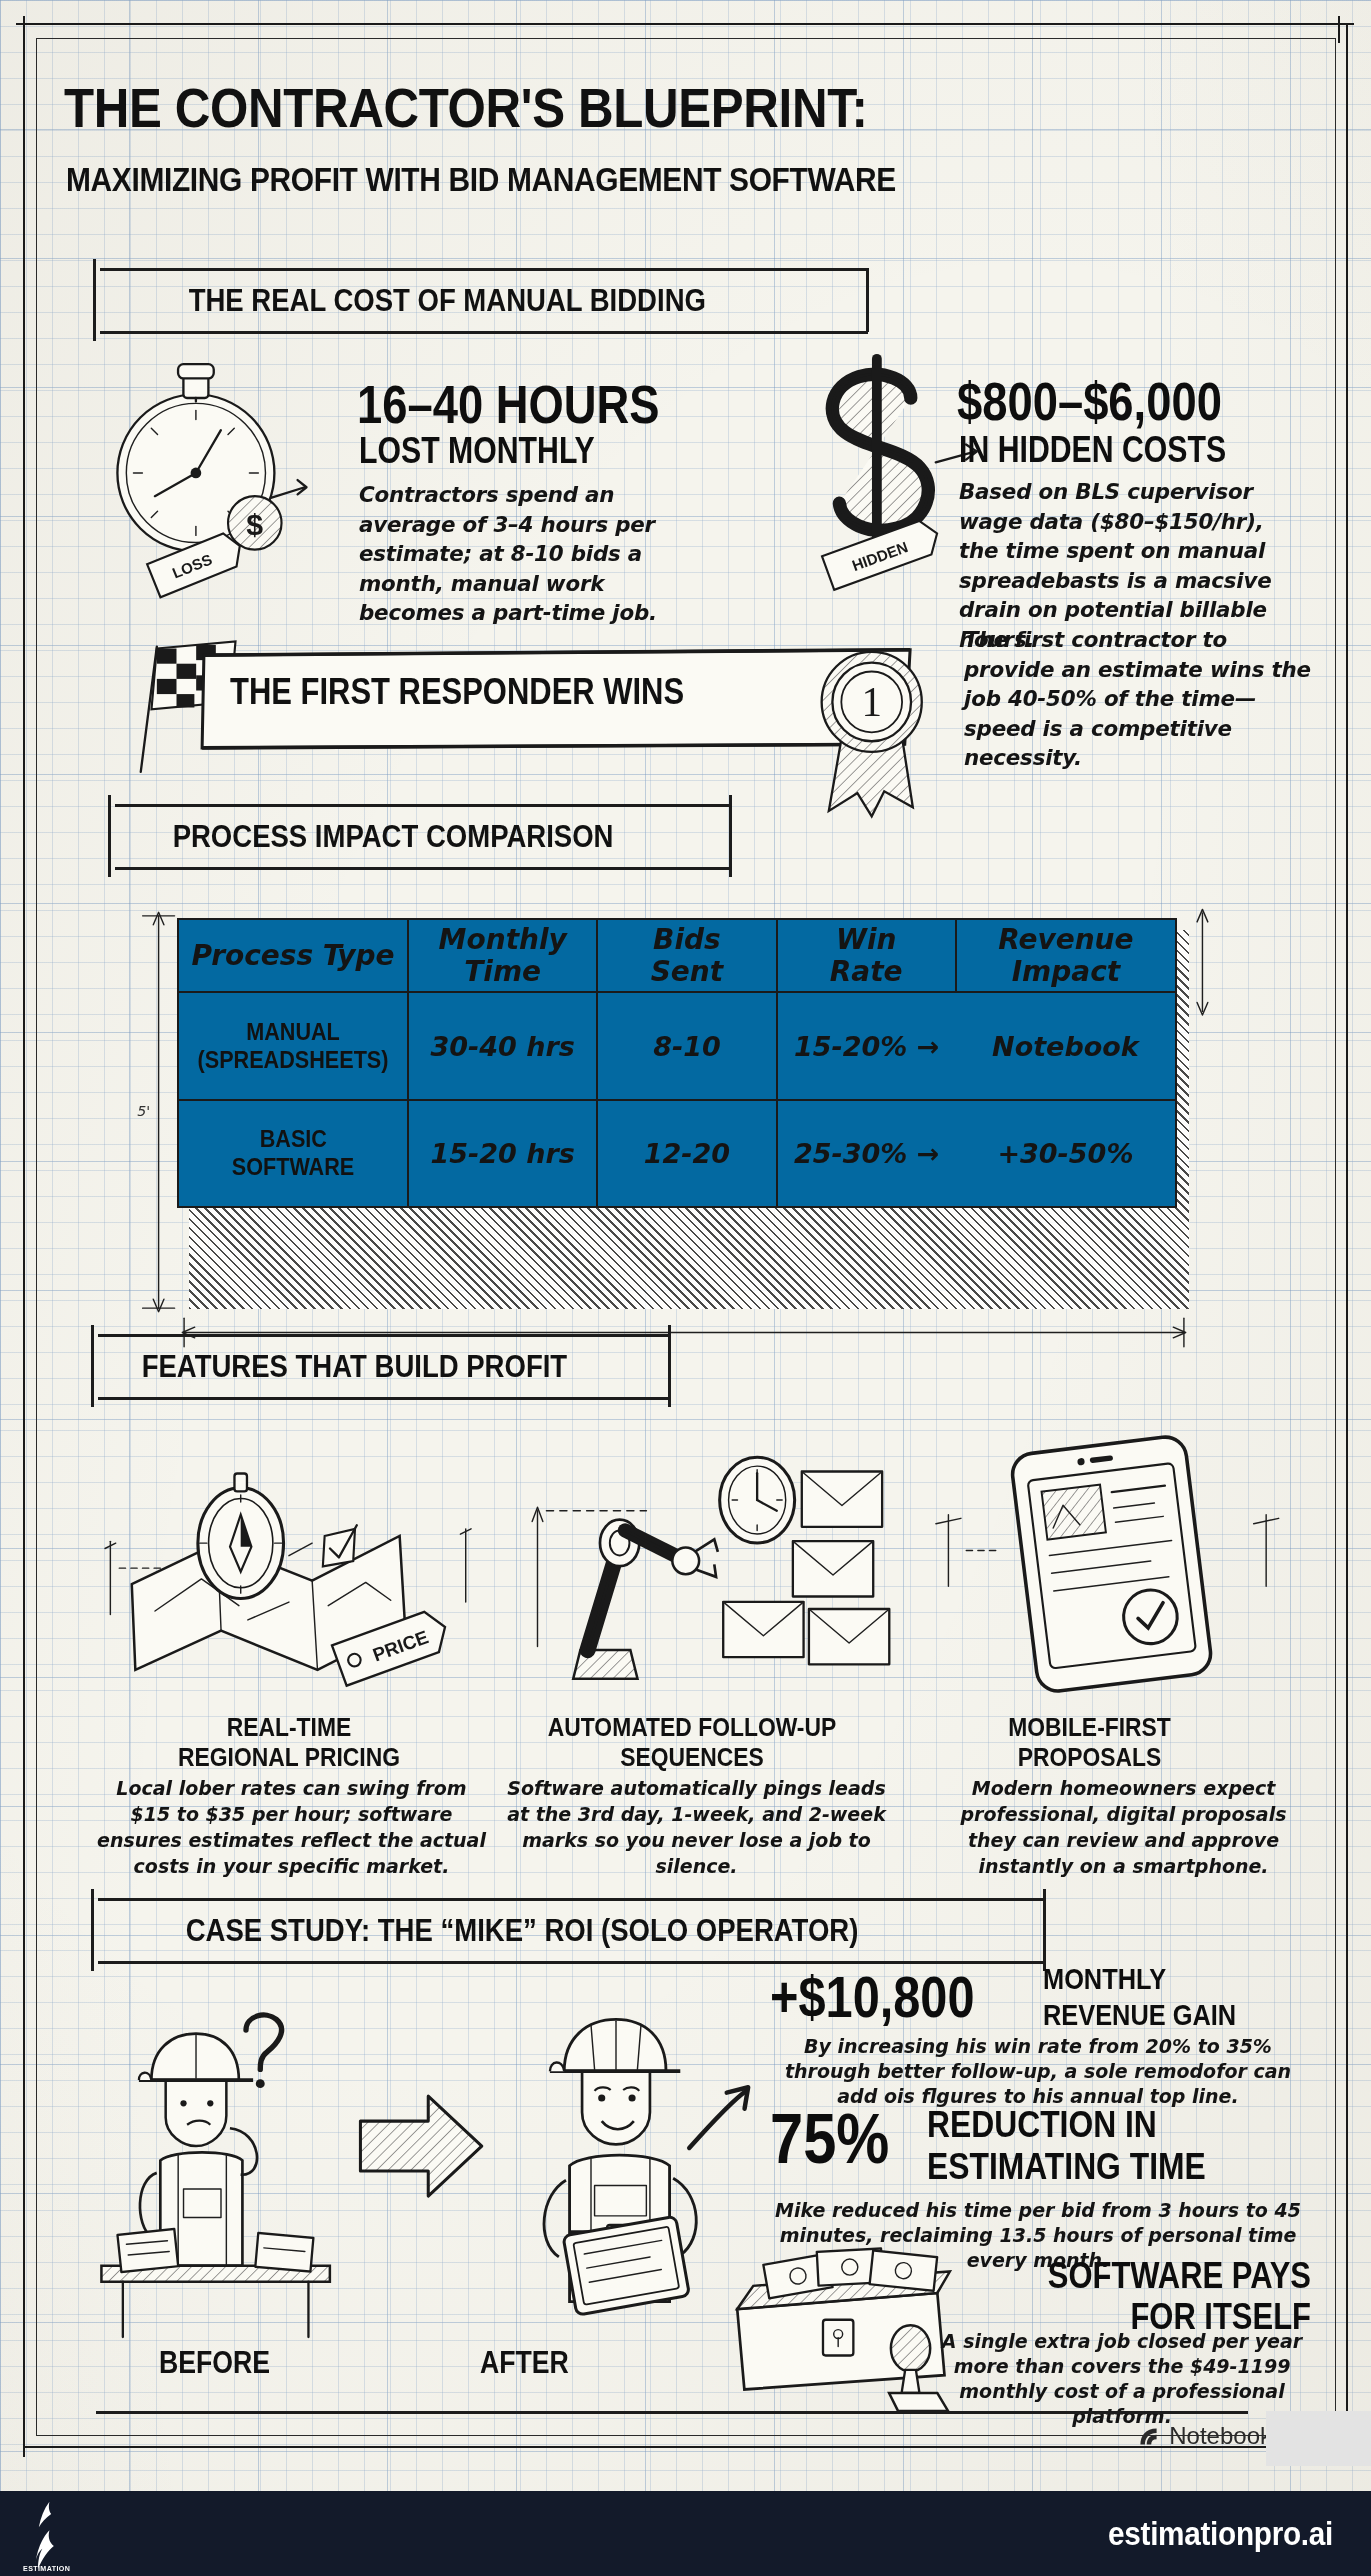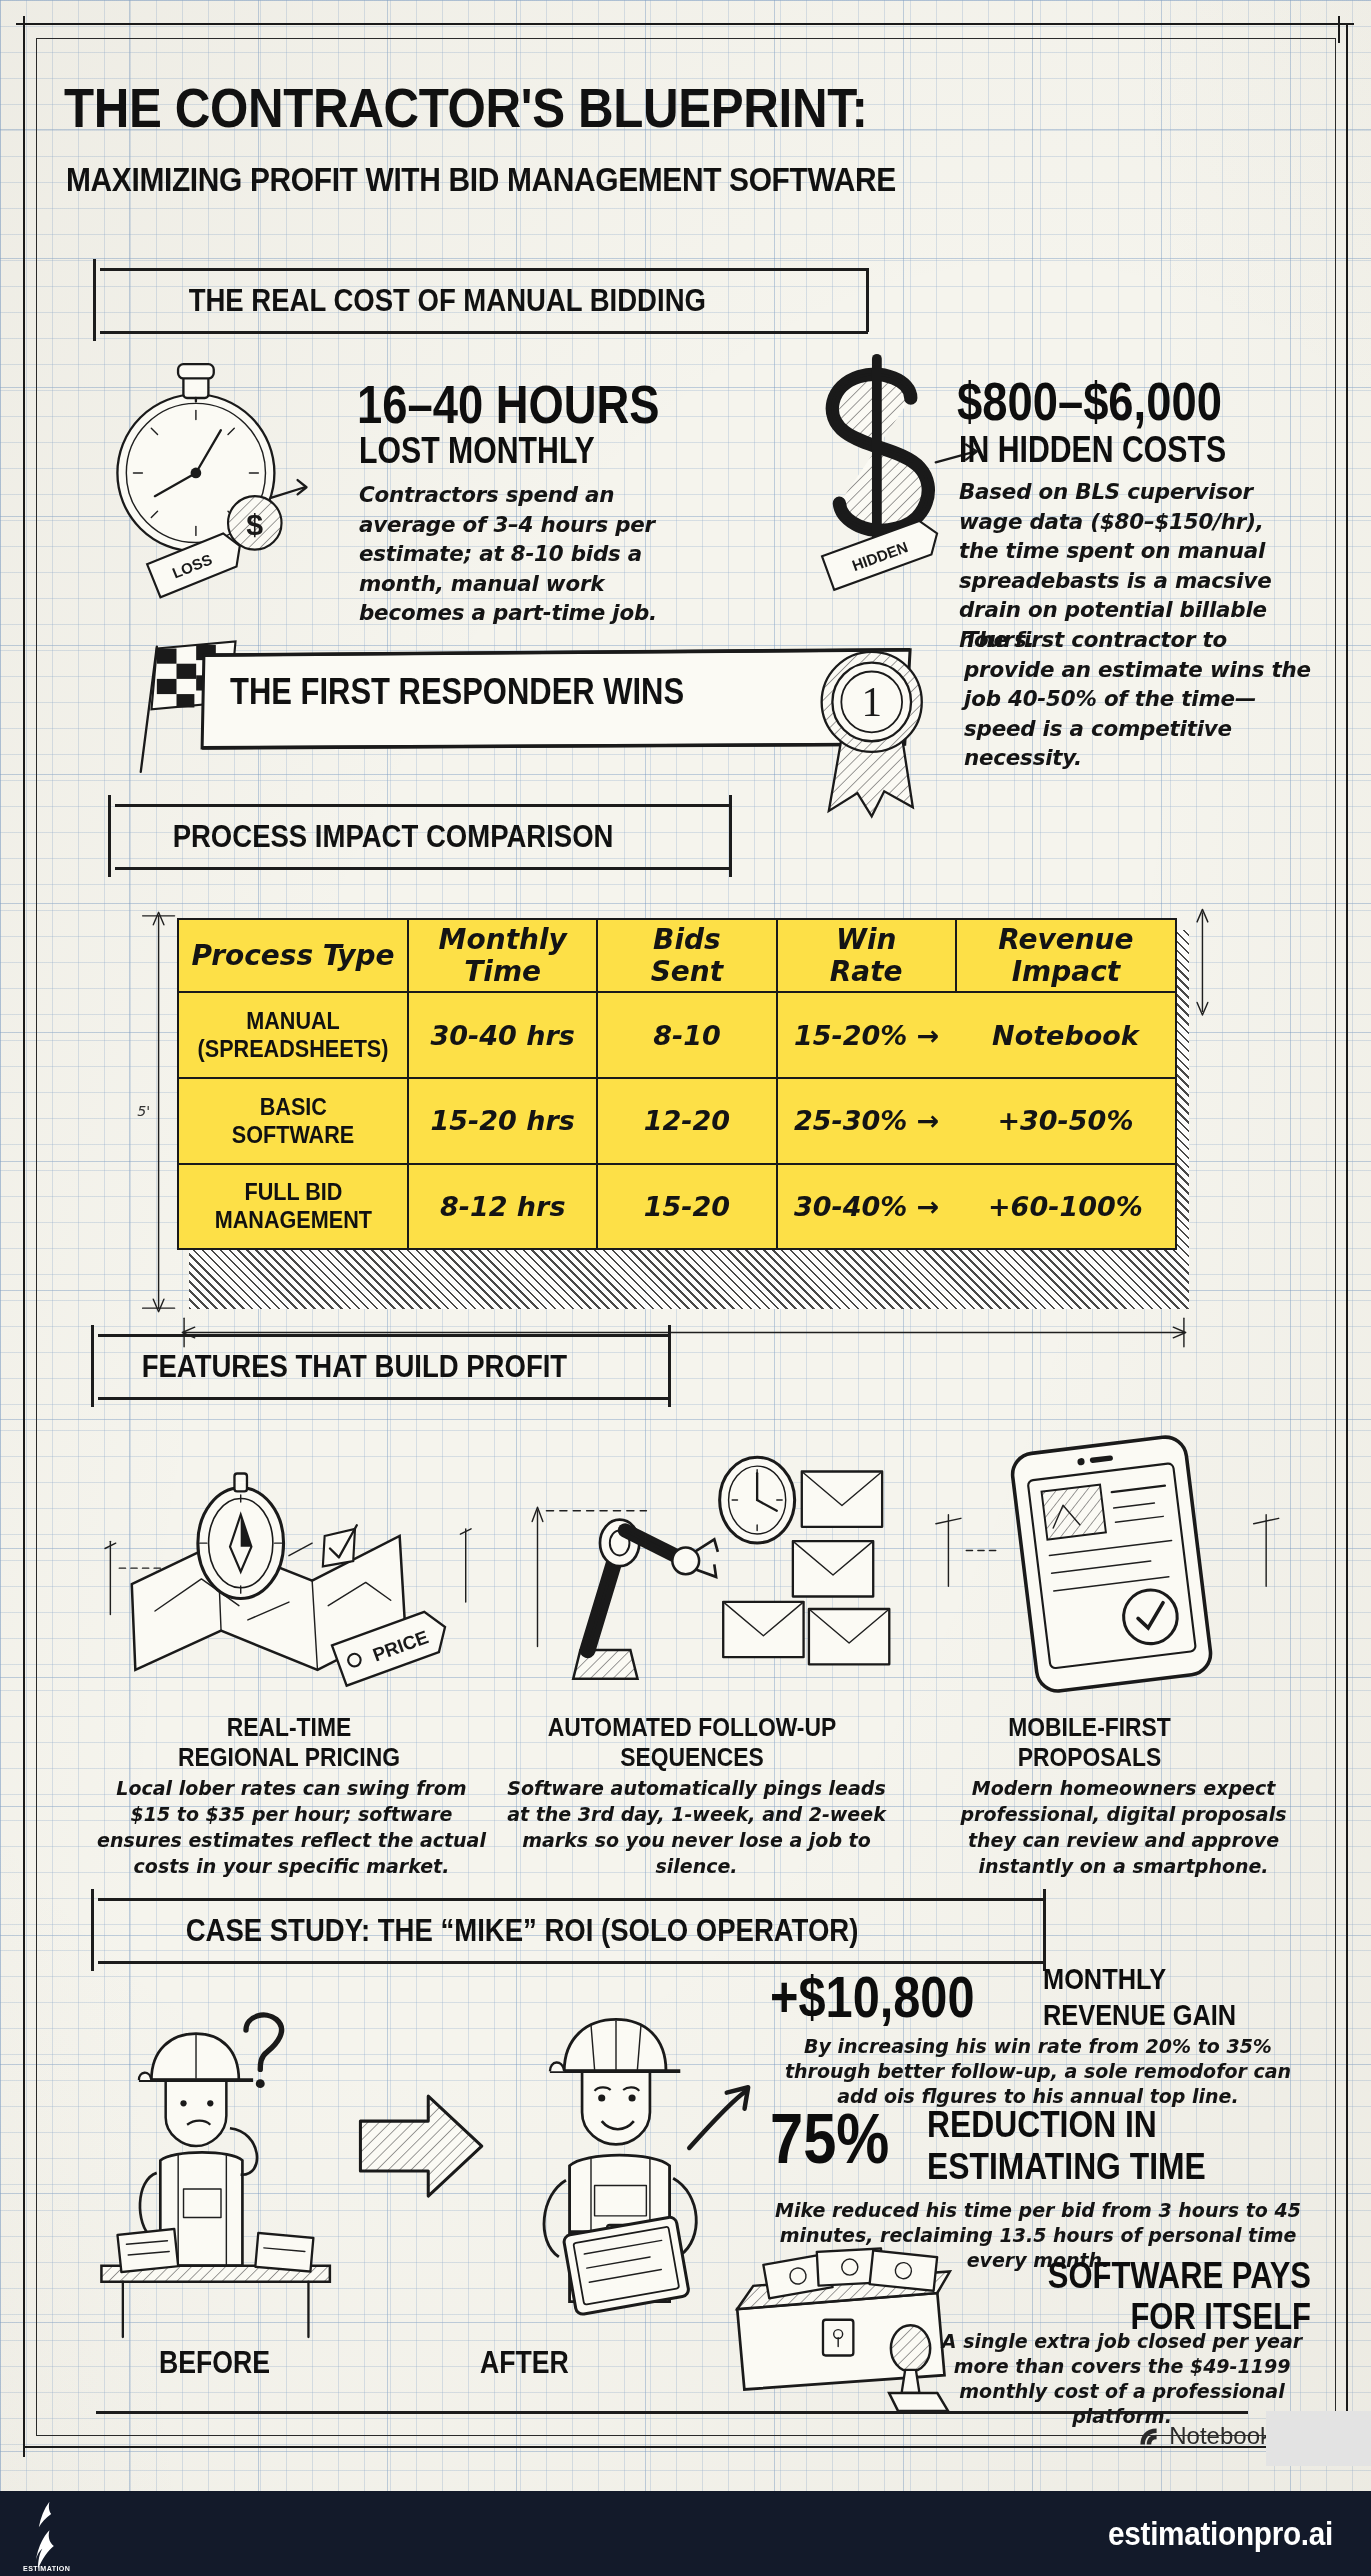"Process Type" .tbl-wrap { background: #fde047 -> #0369a1; height: 332px -> 290px }
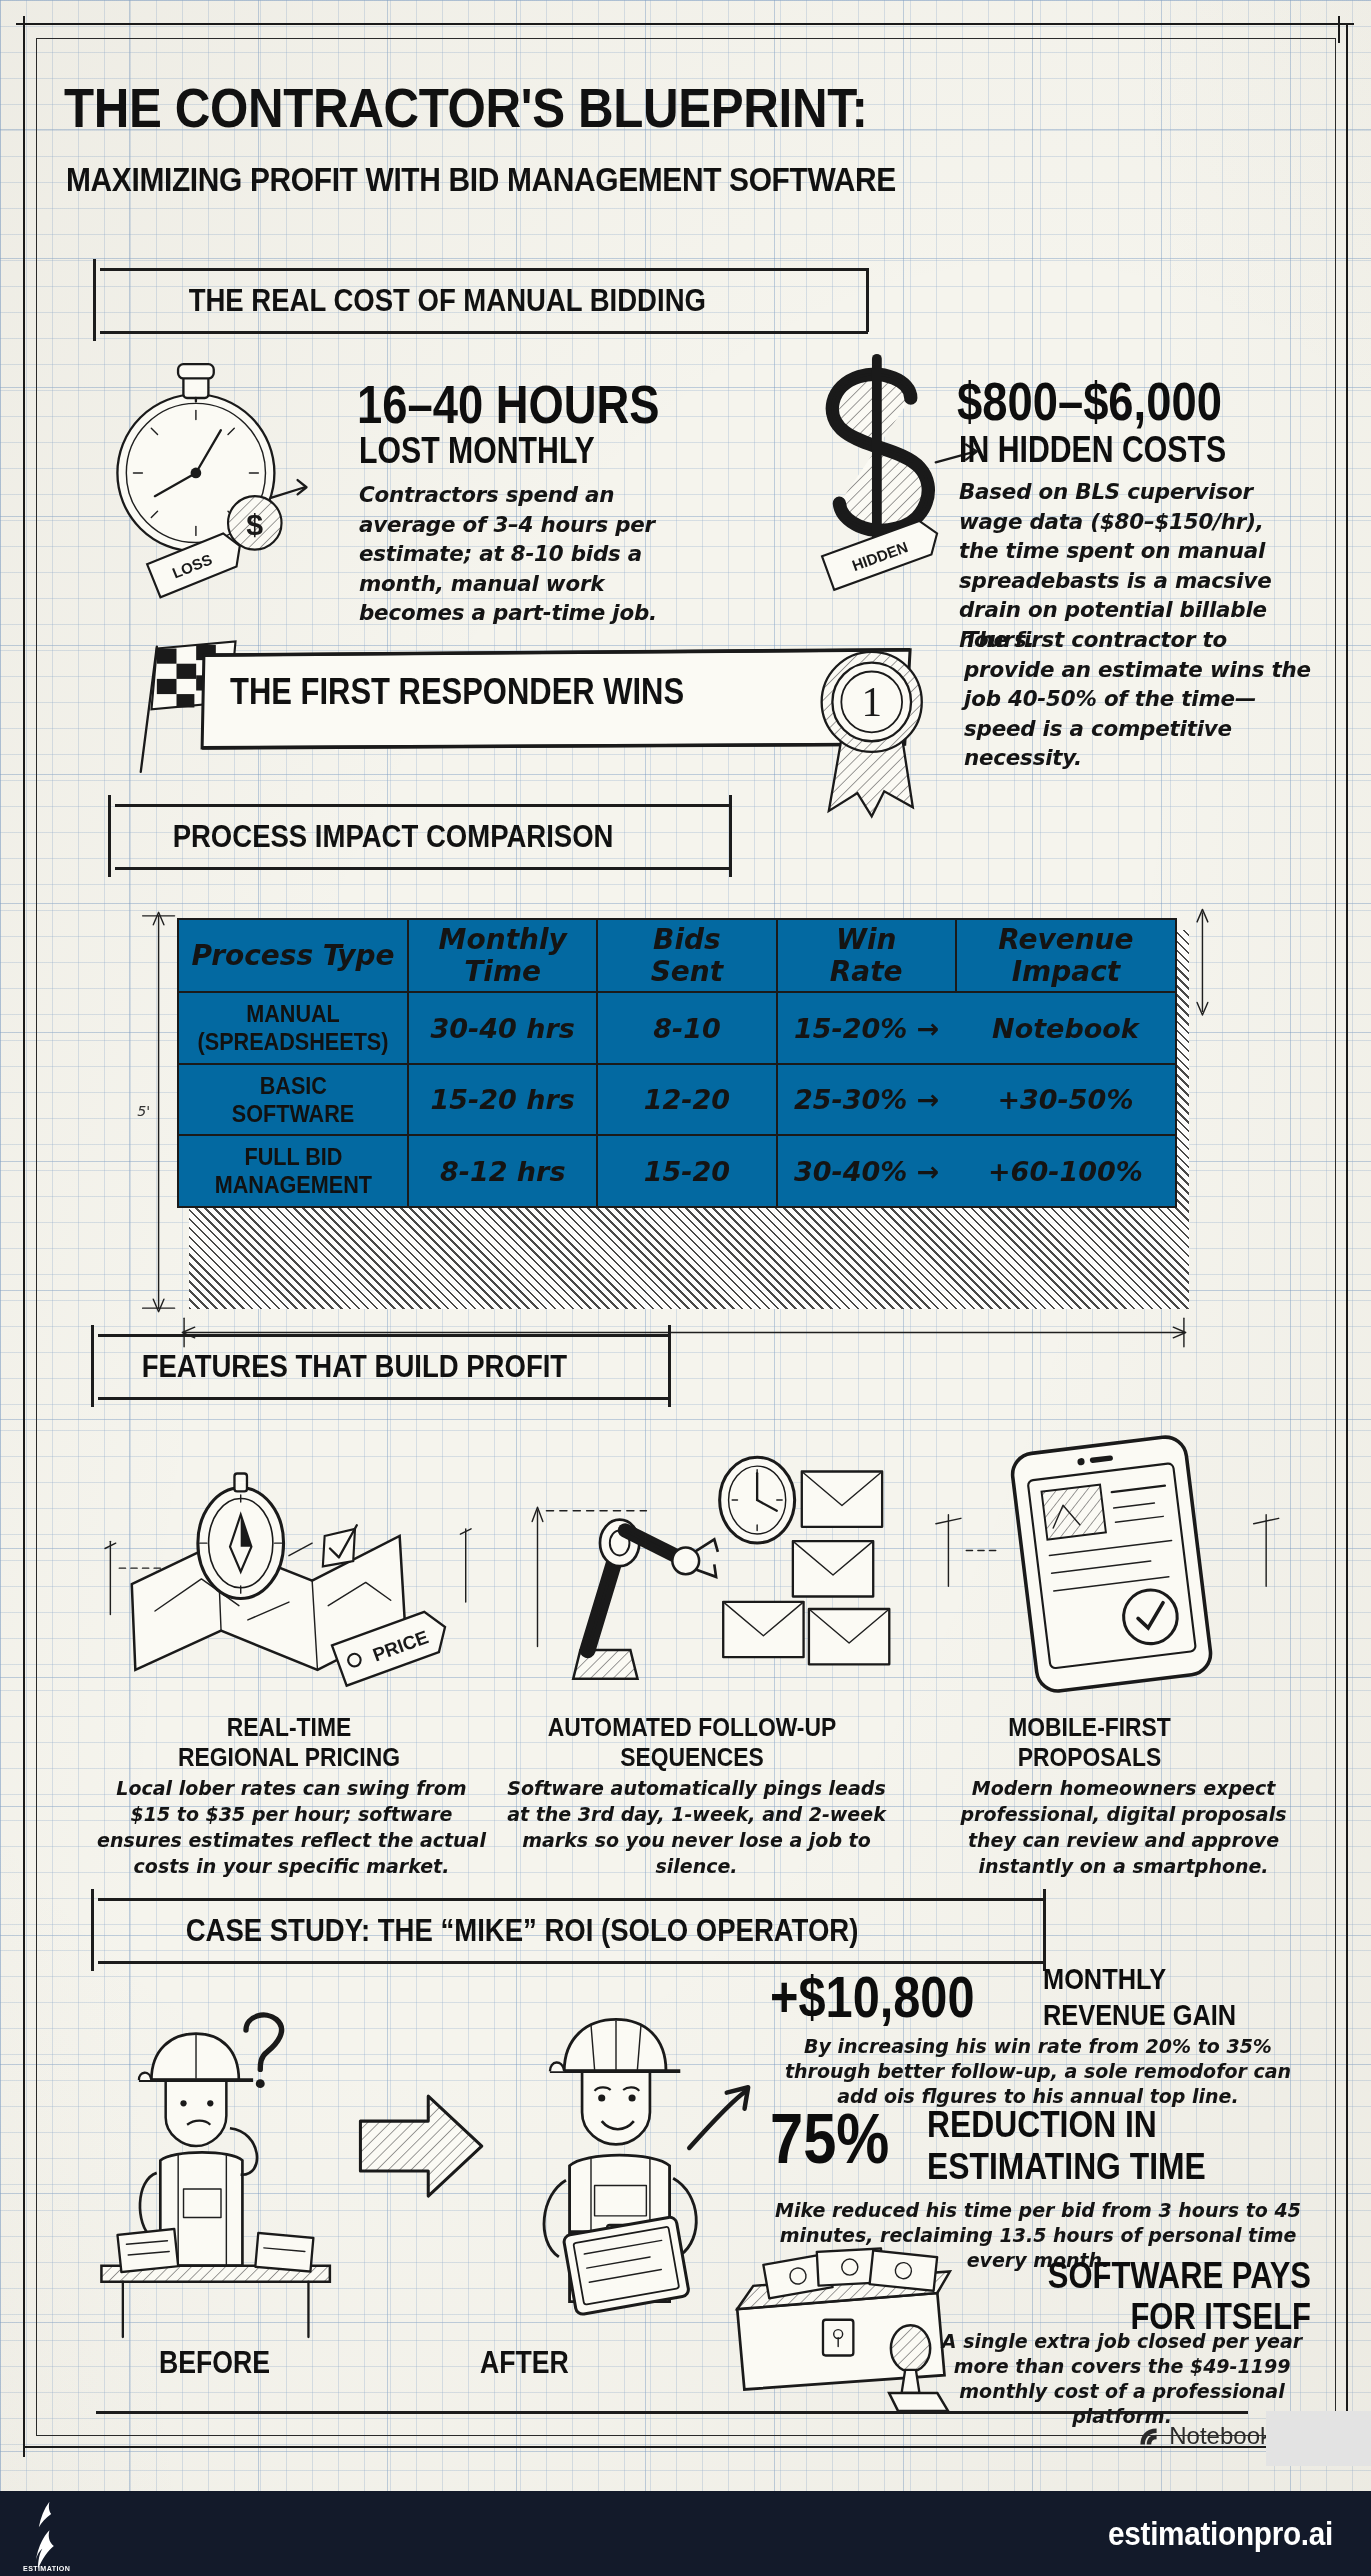"FULL BID" tr { html: <tr> <td> <span>FULL BID</span><br> <span>MANAGEMENT</span> </td> <td><span>8-12 hrs</span></td> <td><span>15-20</span></td> <td> <span>30-40%</span> <span>→</span> </td> <td><span>+60-100%</span></td> </tr> -> none }
